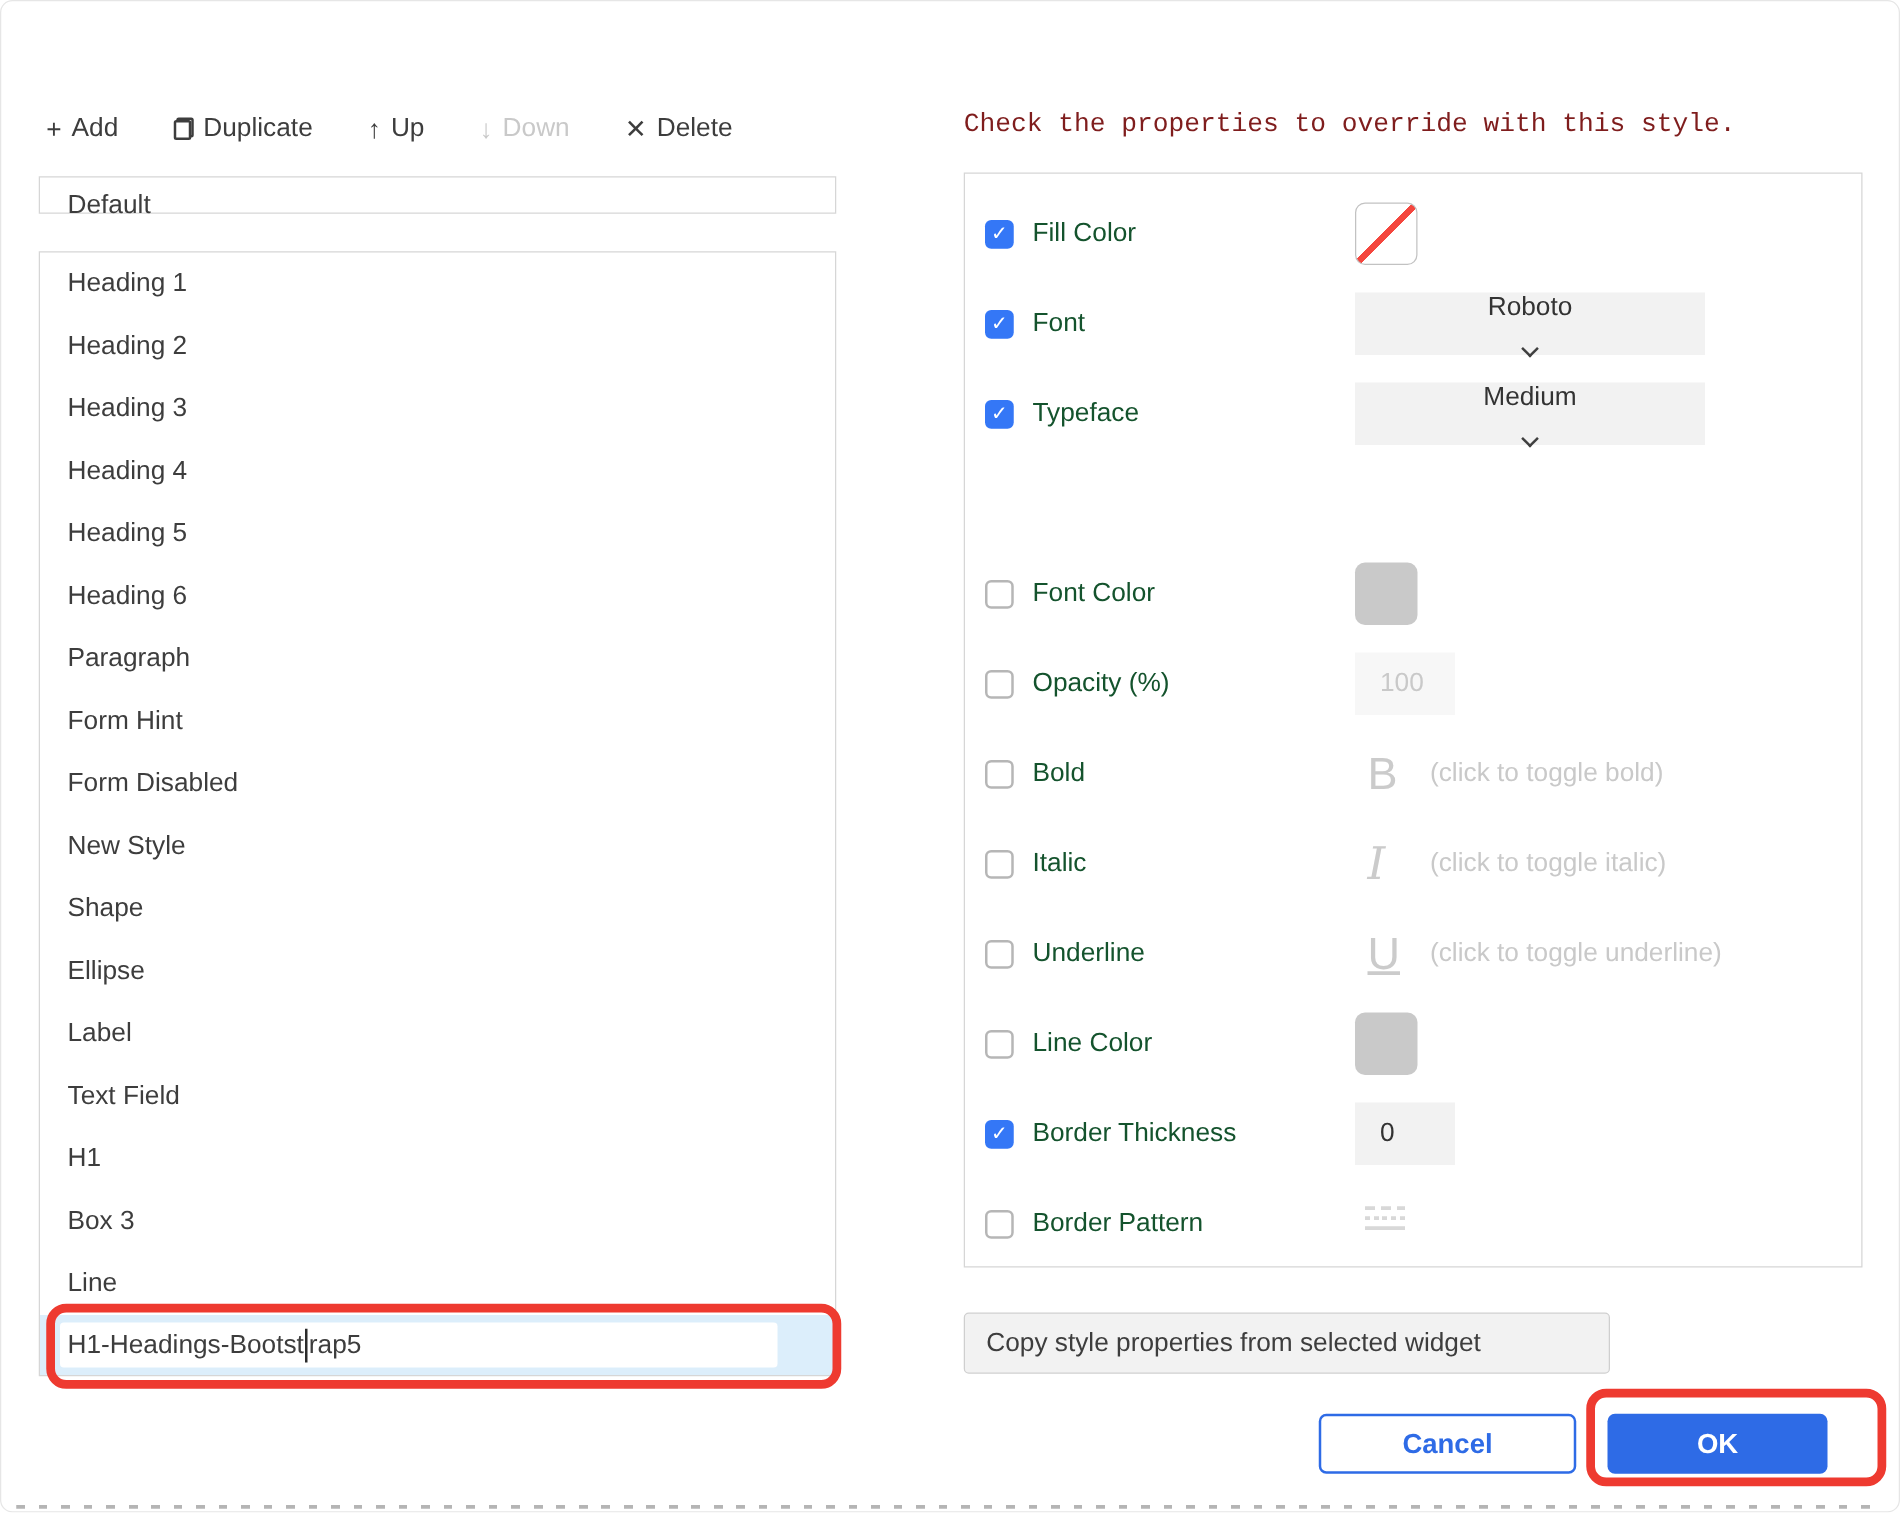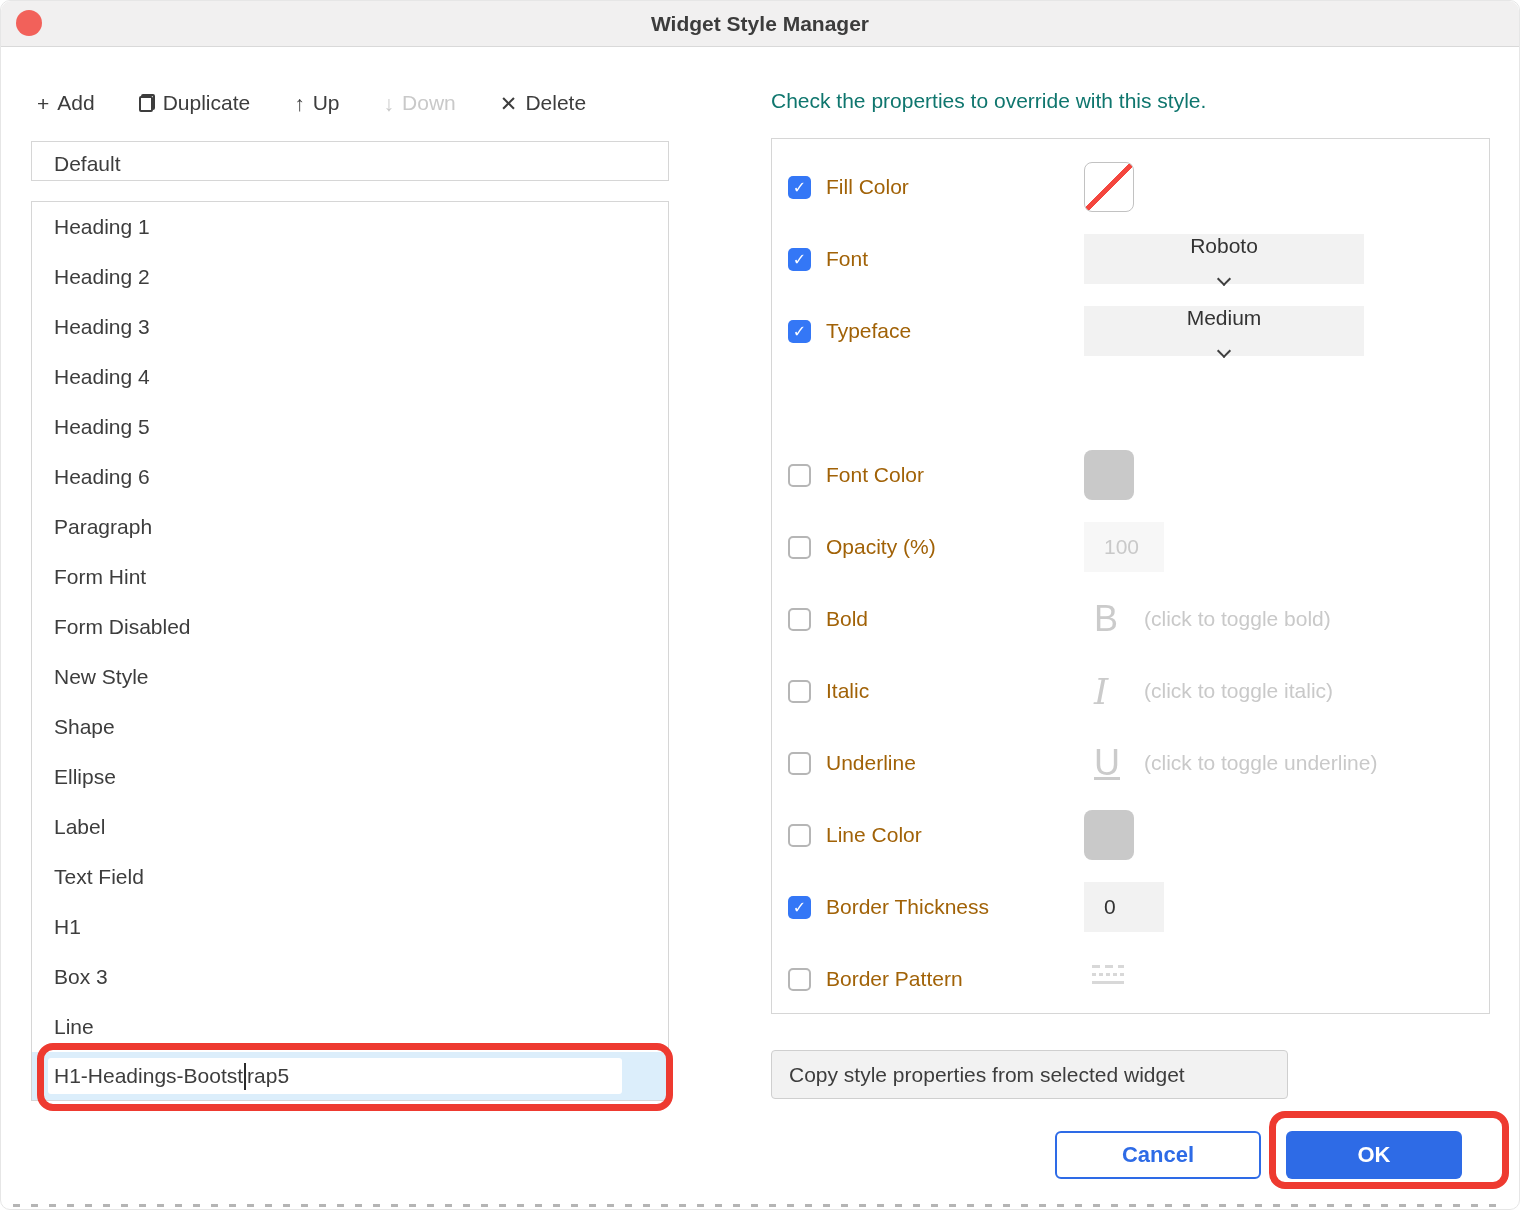"Widget Style Manager" div.titlebar { html: <div> <div></div> <div>Widget Style Manager</div> </div> -> none }
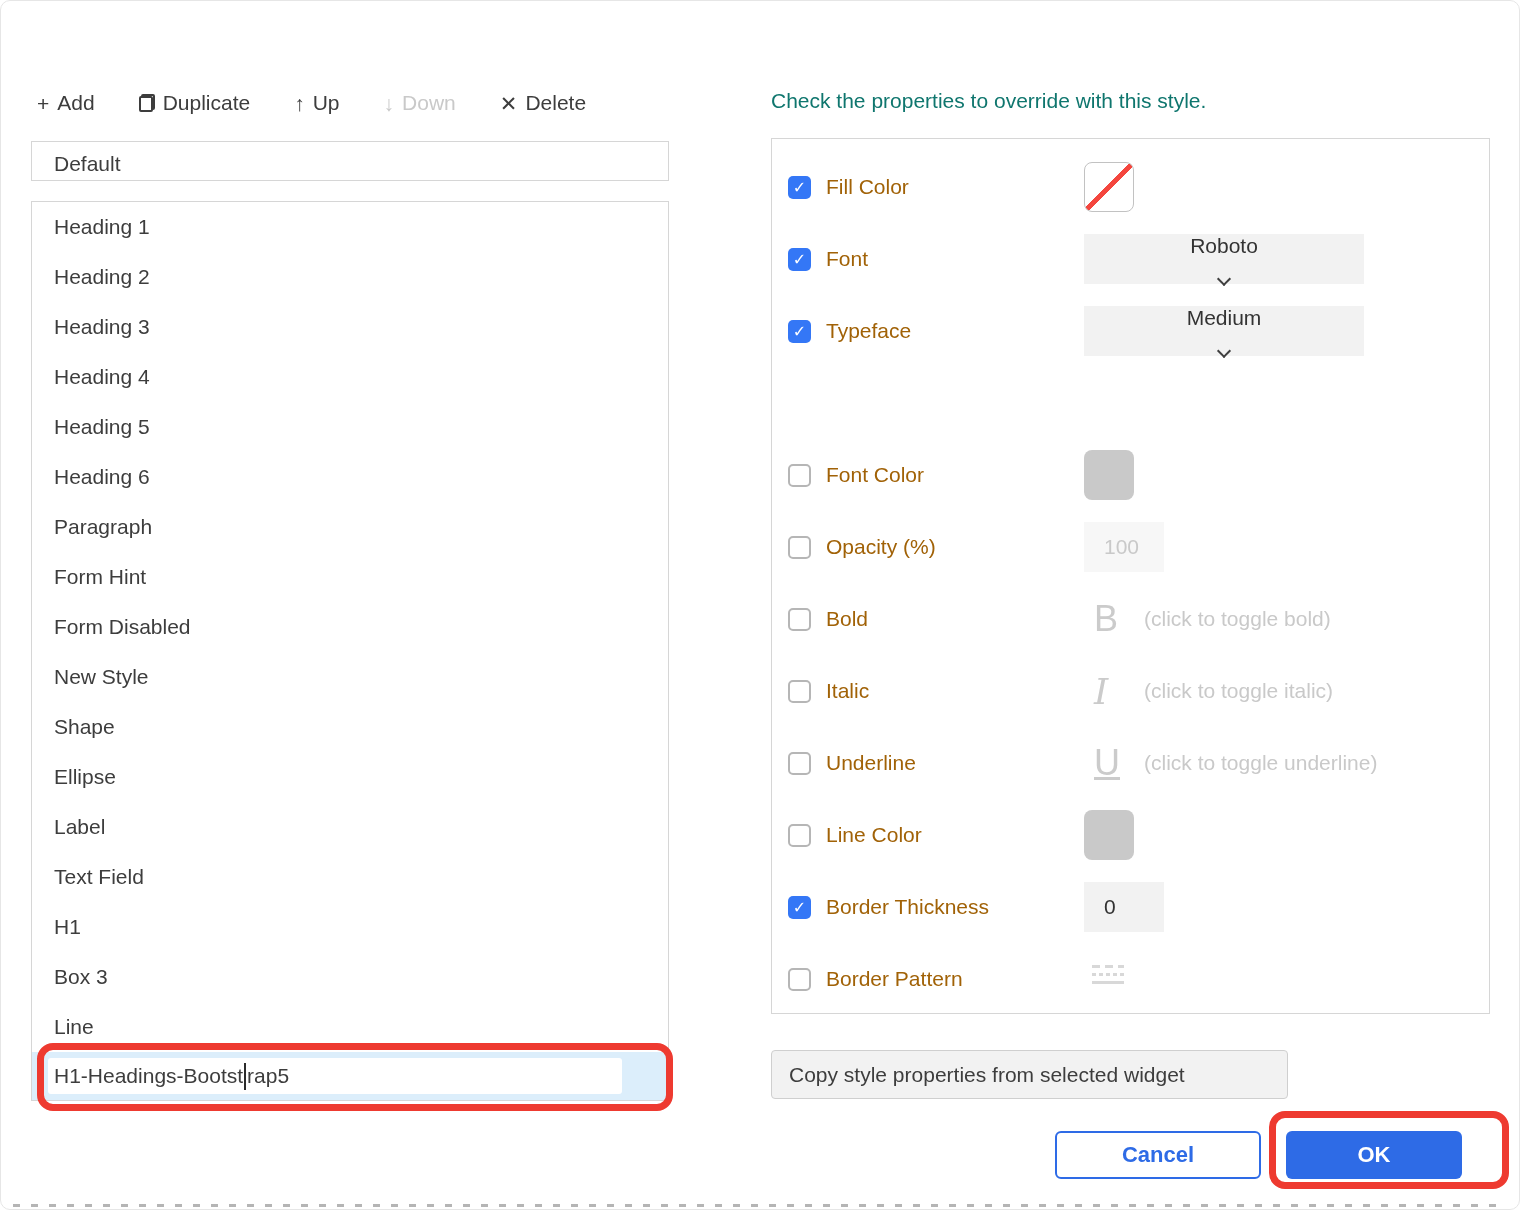"Check the properties to override" .instruction { color: #0f766e -> #7f1d1d; font-family: none -> Liberation Mono, monospace }
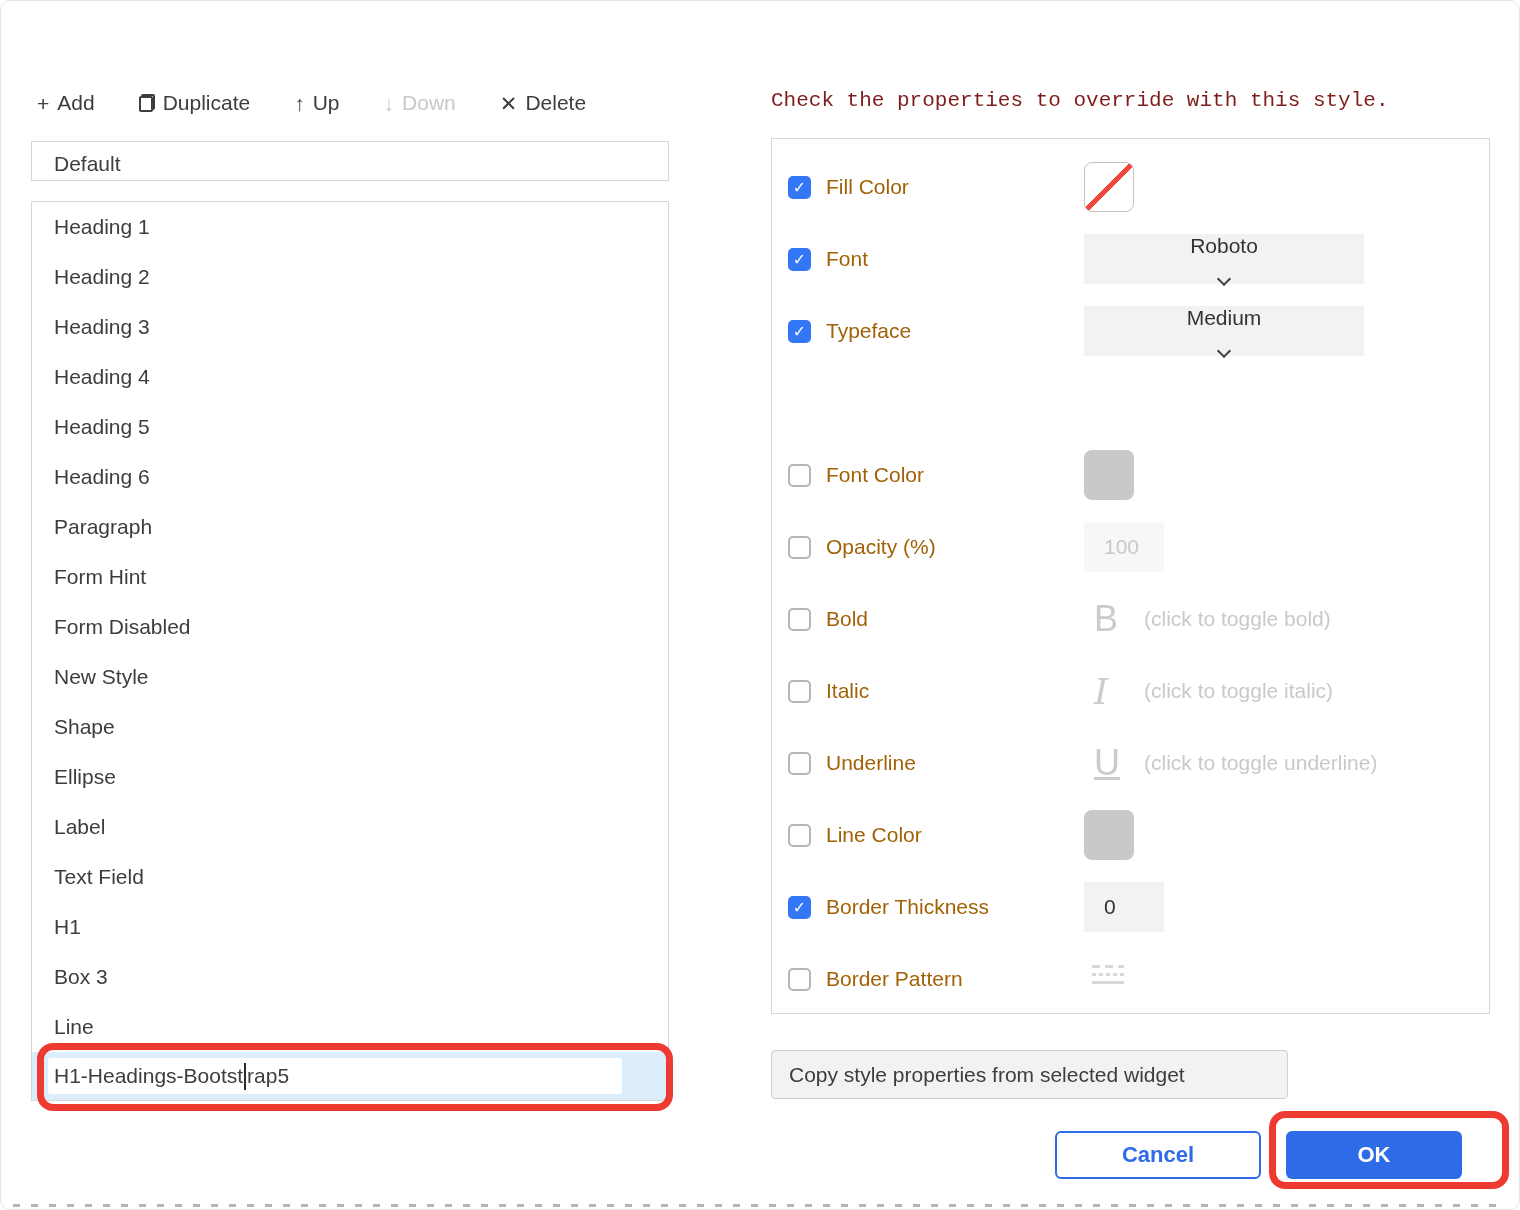"Default" .default-box { height: 40px -> 30px }
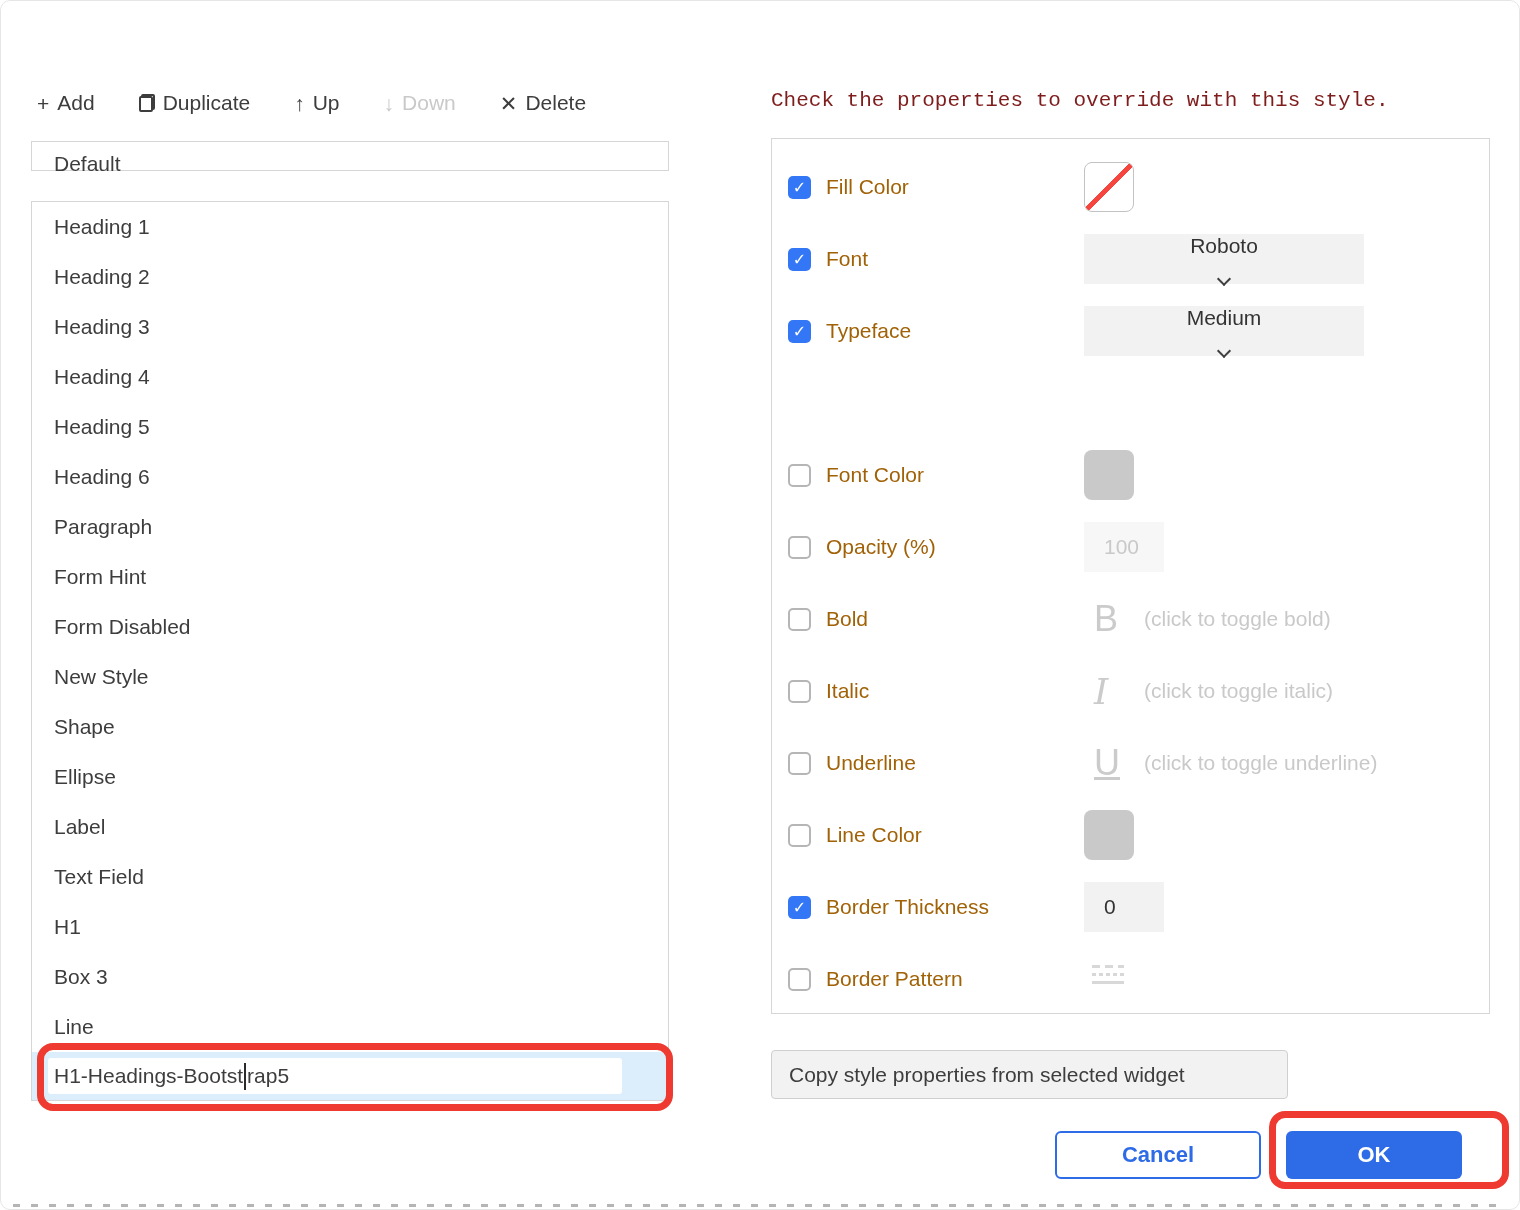"Fill Color" .plabel { color: #a16207 -> #14532d }
